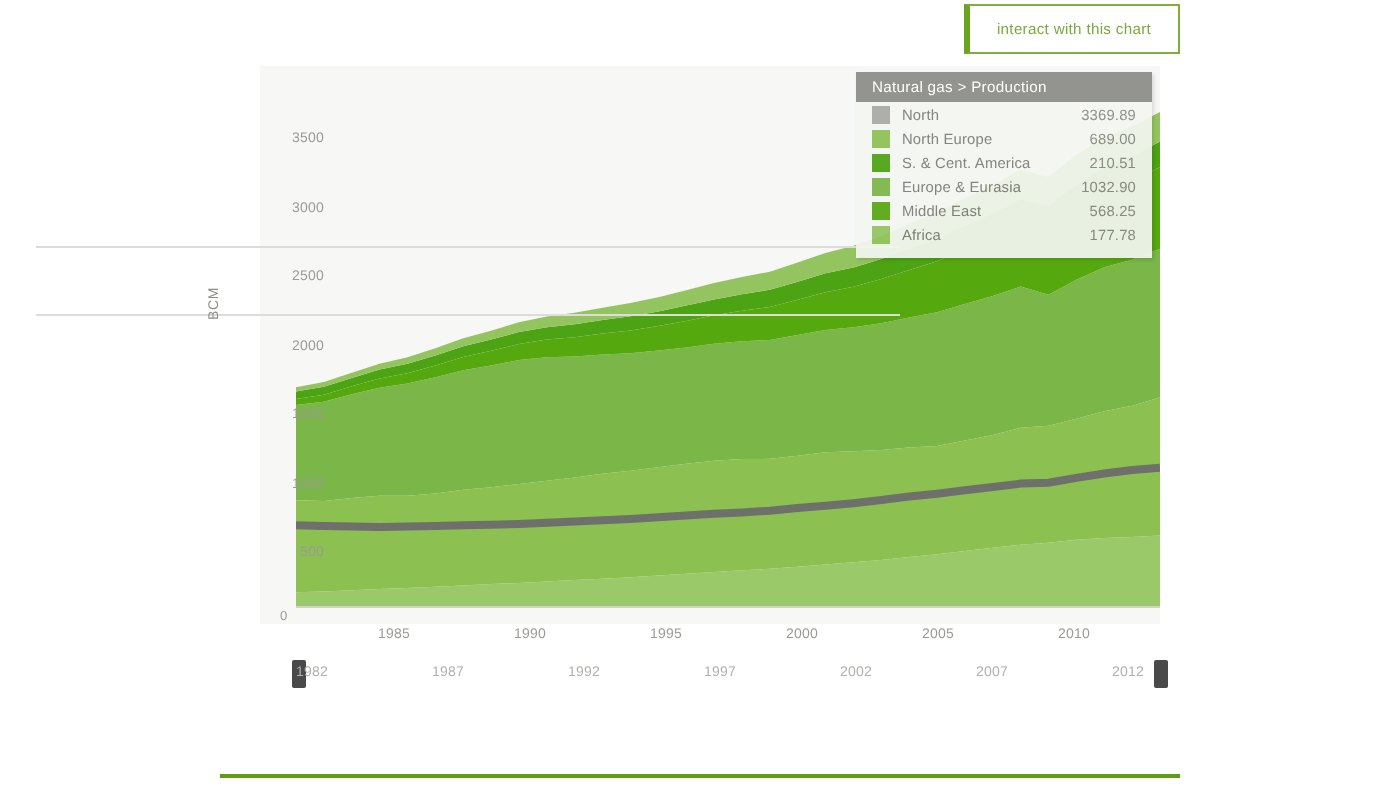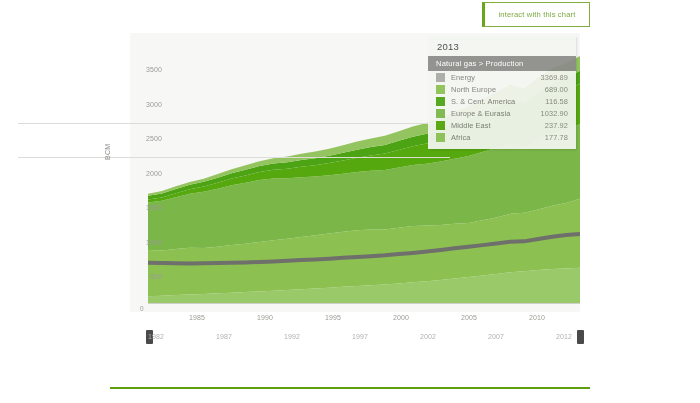"2013" div { html: <div>2013</div> -> none }
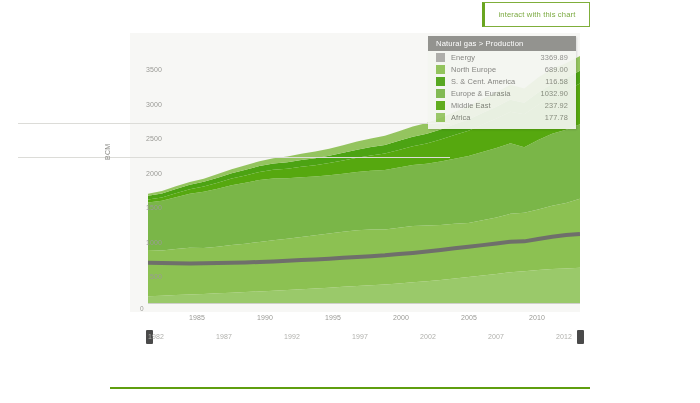"Energy" span.tt-name { text: Energy -> North }
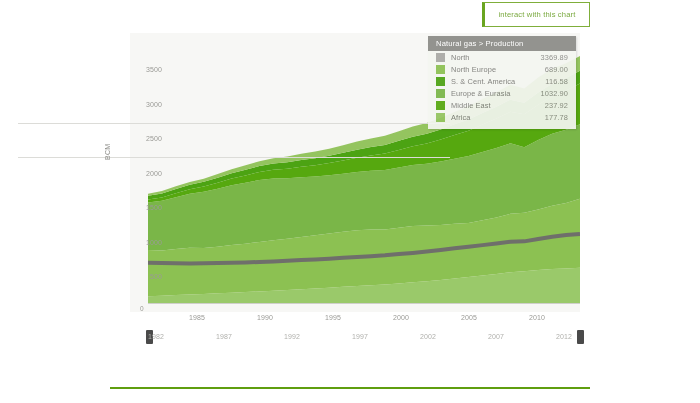"116.58" span.tt-value { text: 116.58 -> 210.51 }
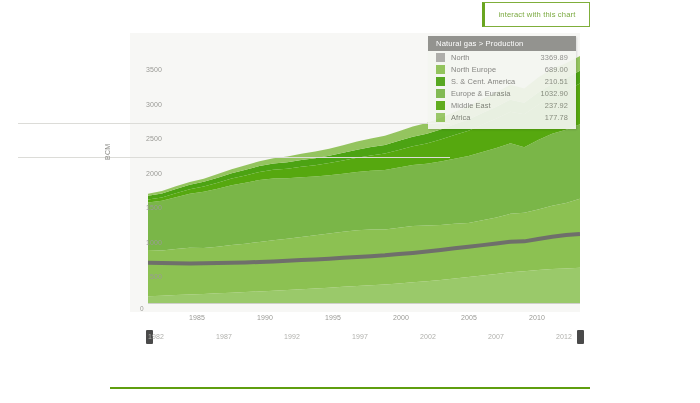"237.92" span.tt-value { text: 237.92 -> 568.25 }
